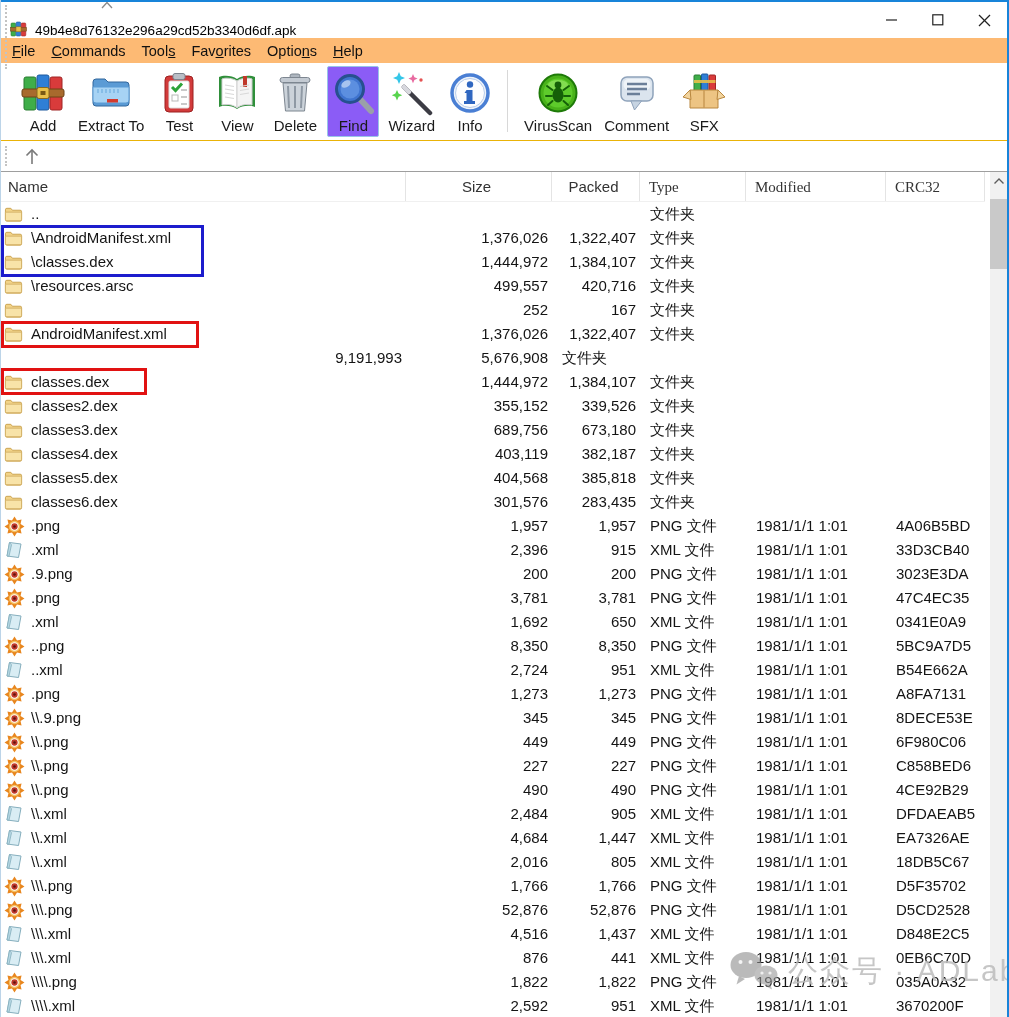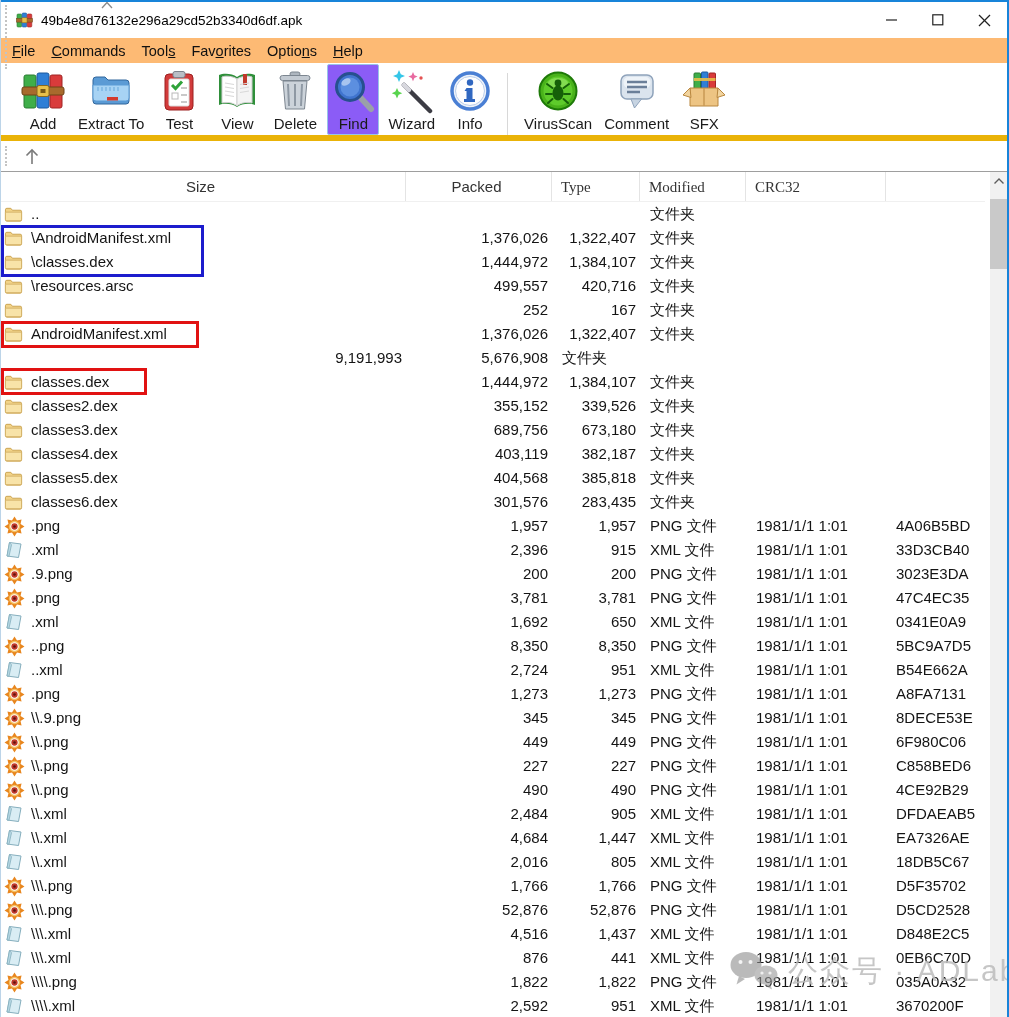"49b4e8d76132e296a29cd52b3340d6df.apk" .titlebar { align-items: center -> flex-end; padding-left: 16px -> 10px }
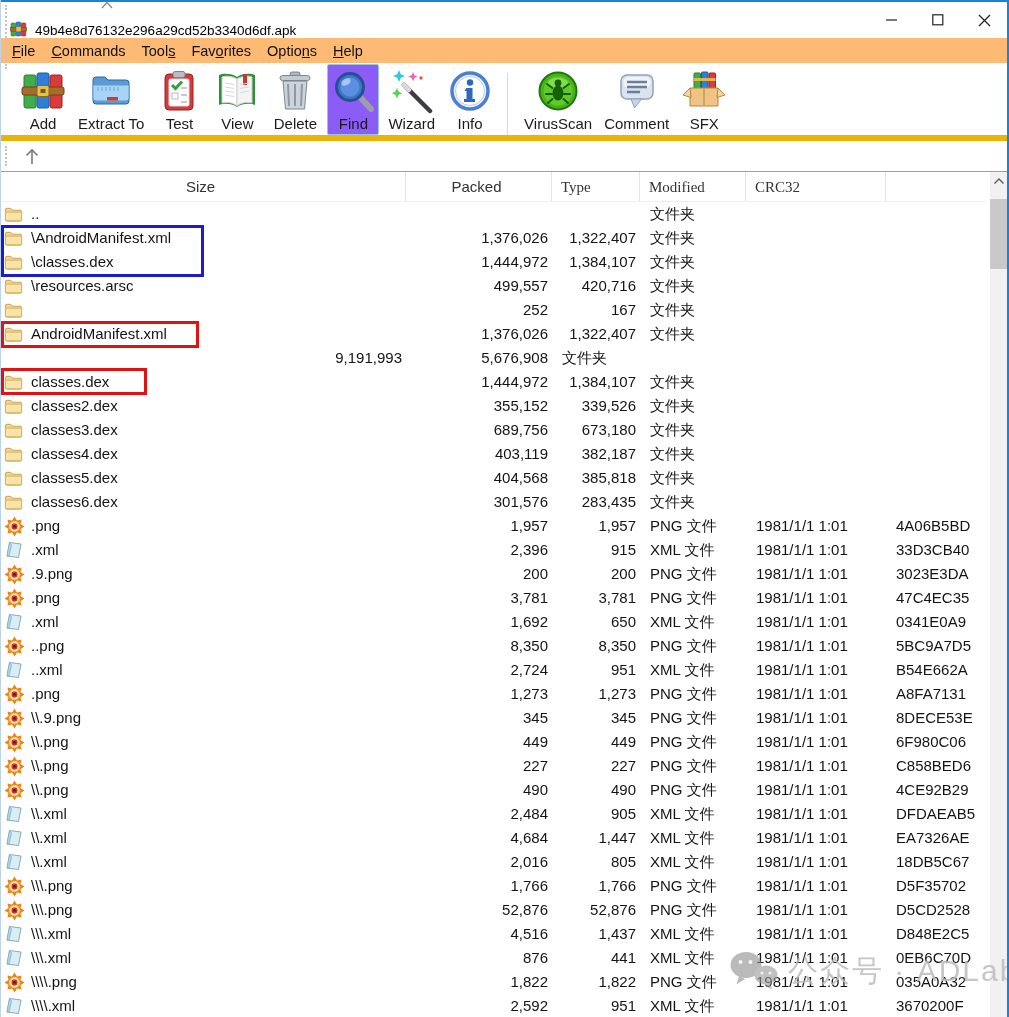"Add" .toolbar { align-items: flex-end -> flex-start; border-bottom: 6px solid #eab308 -> 1px solid #eab308 }
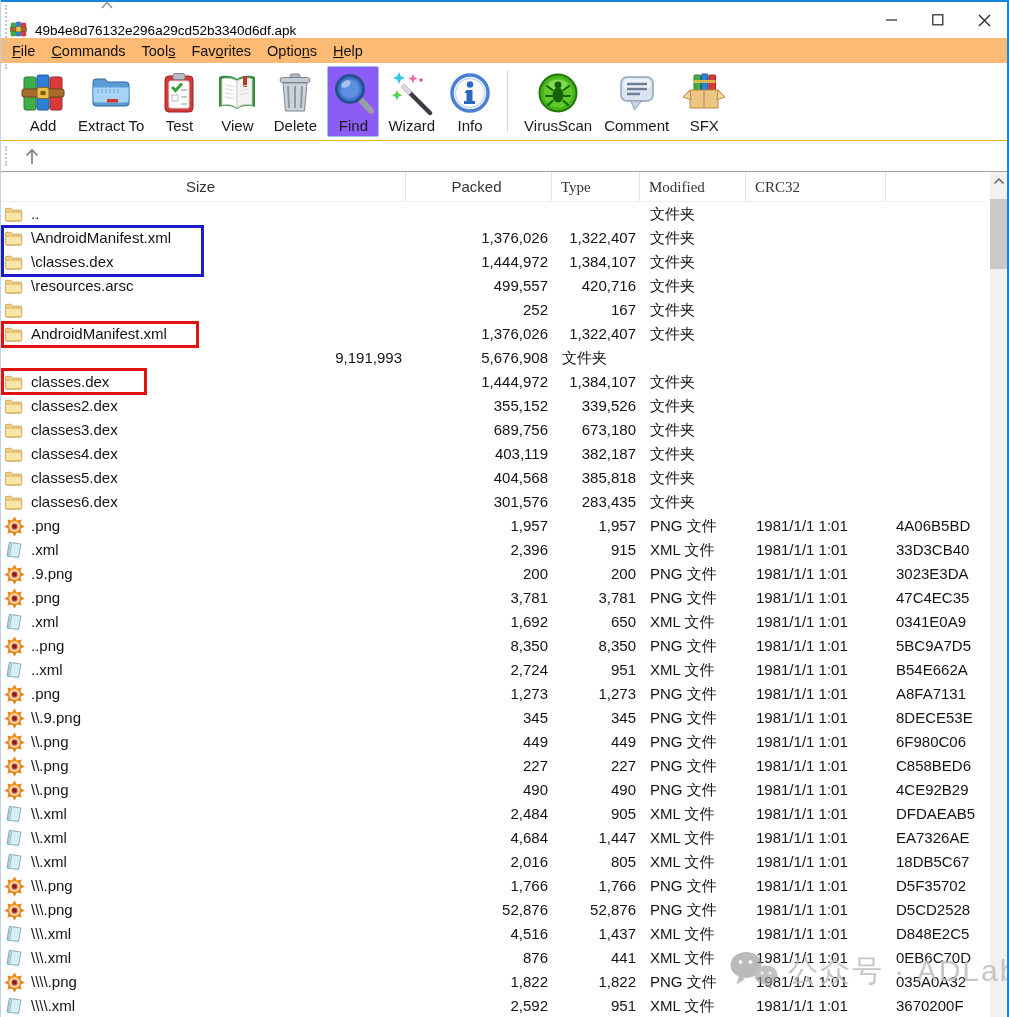"Name" div.hcell { html: none -> <div>Name</div> }
